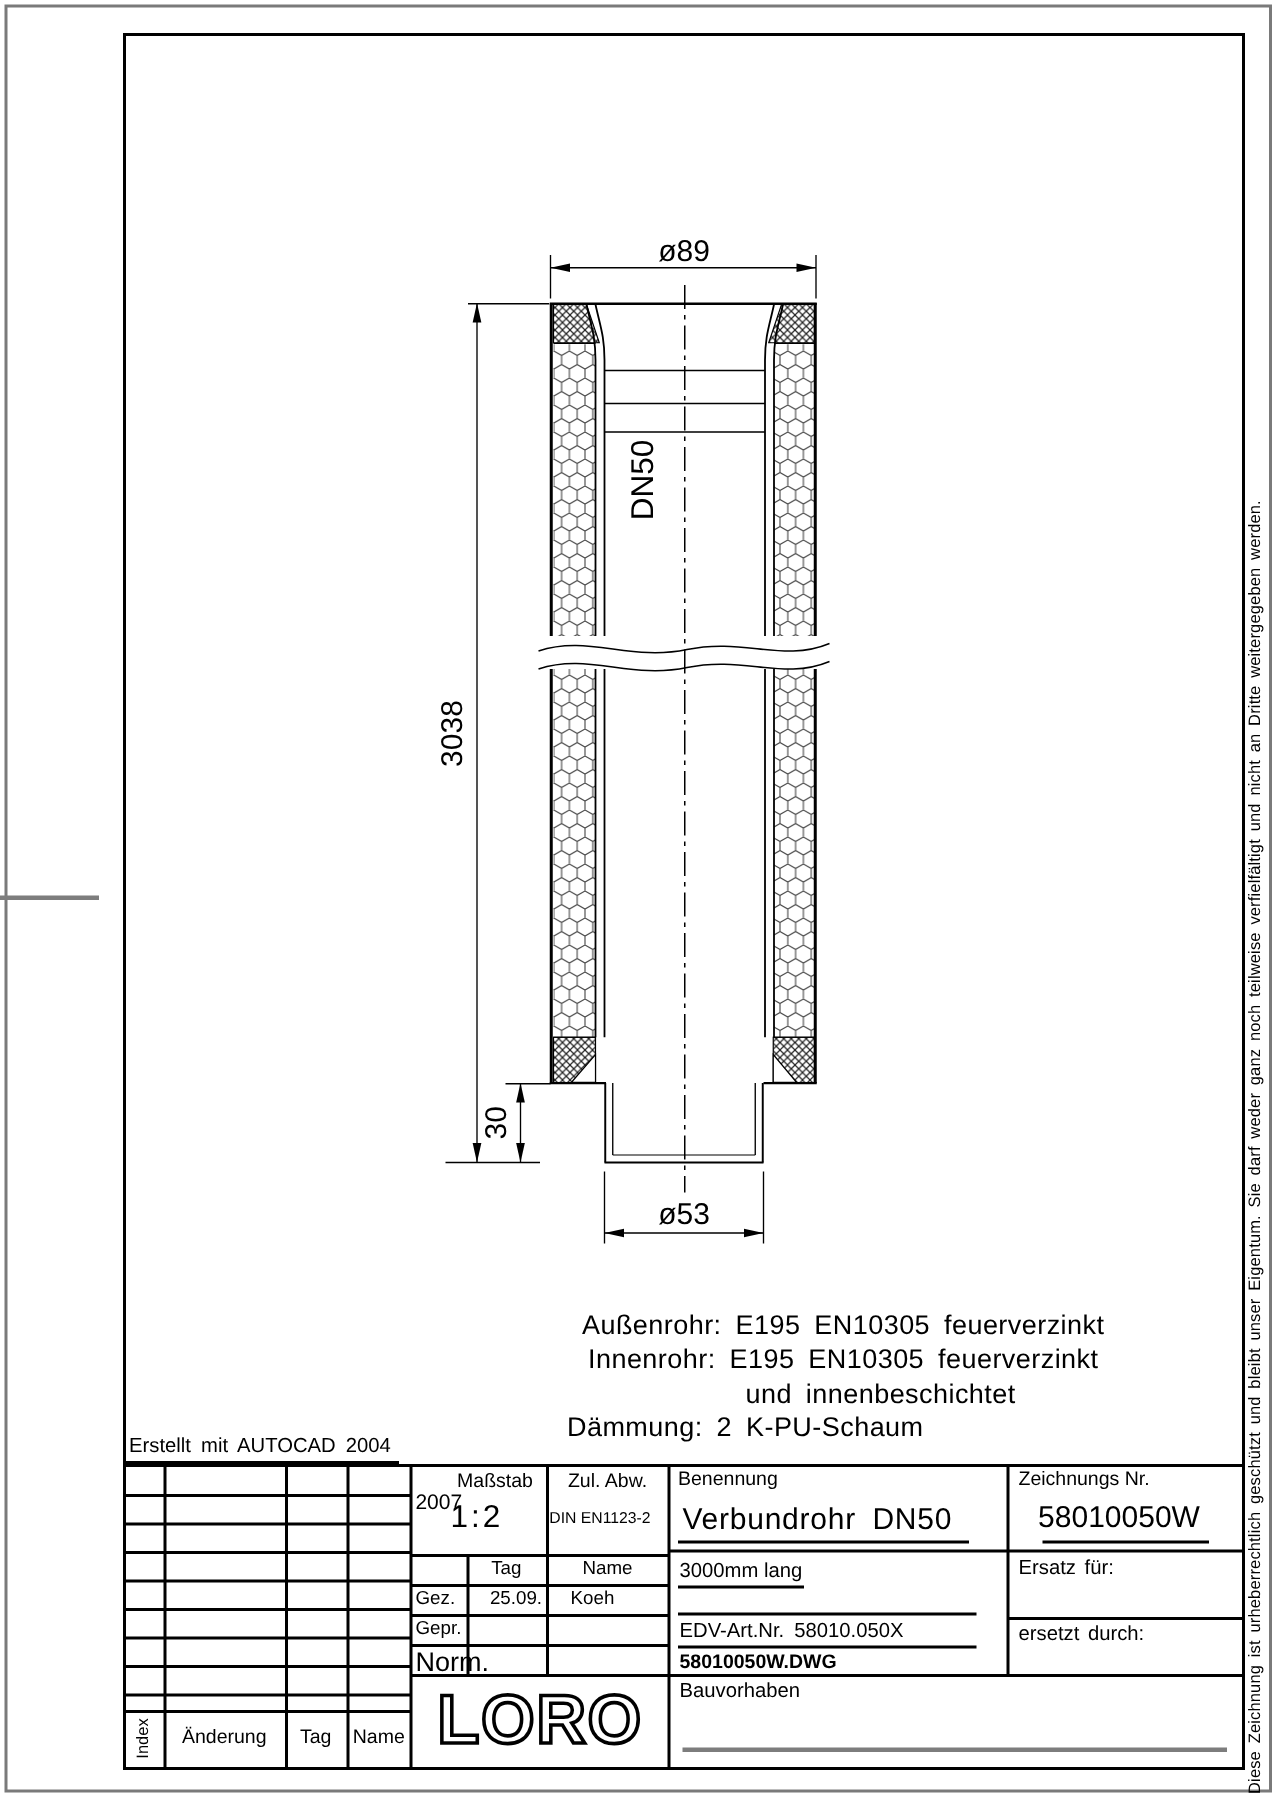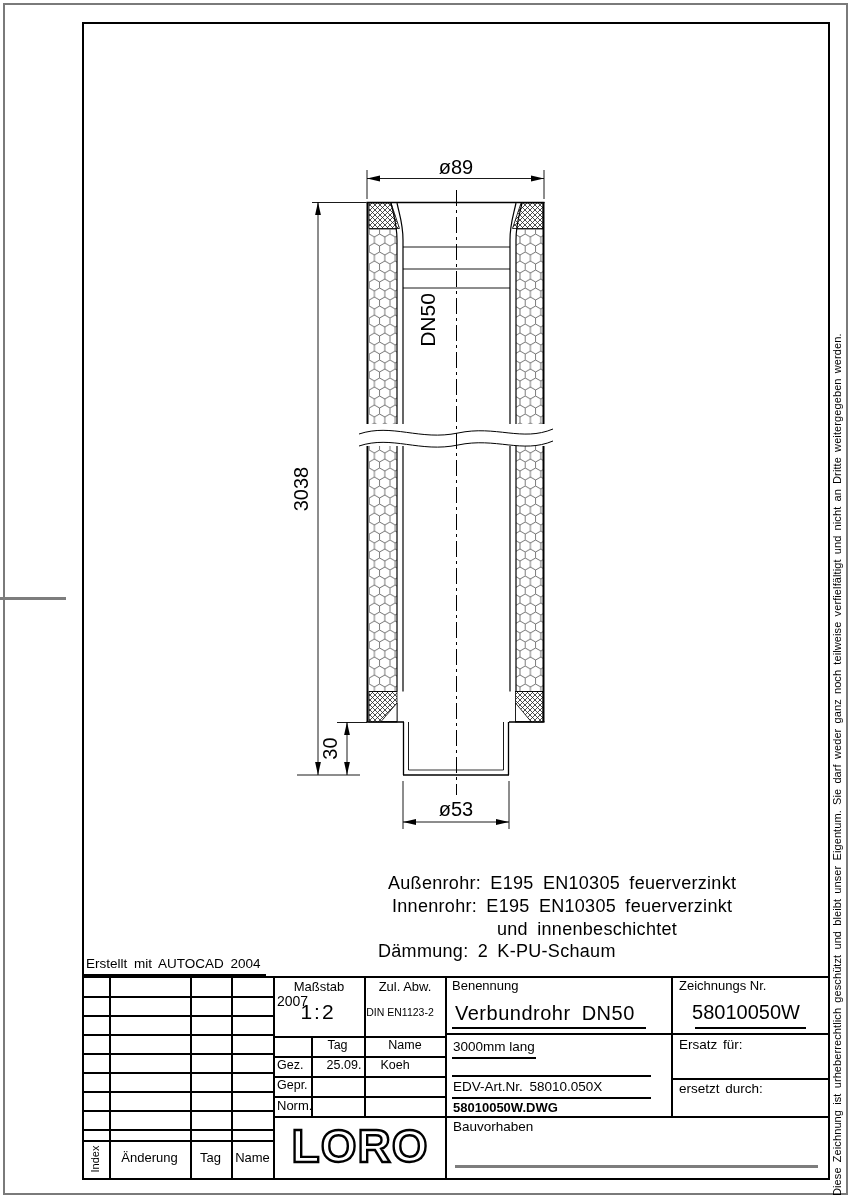"Maßstab" div.txt { width: 90px -> 112px }
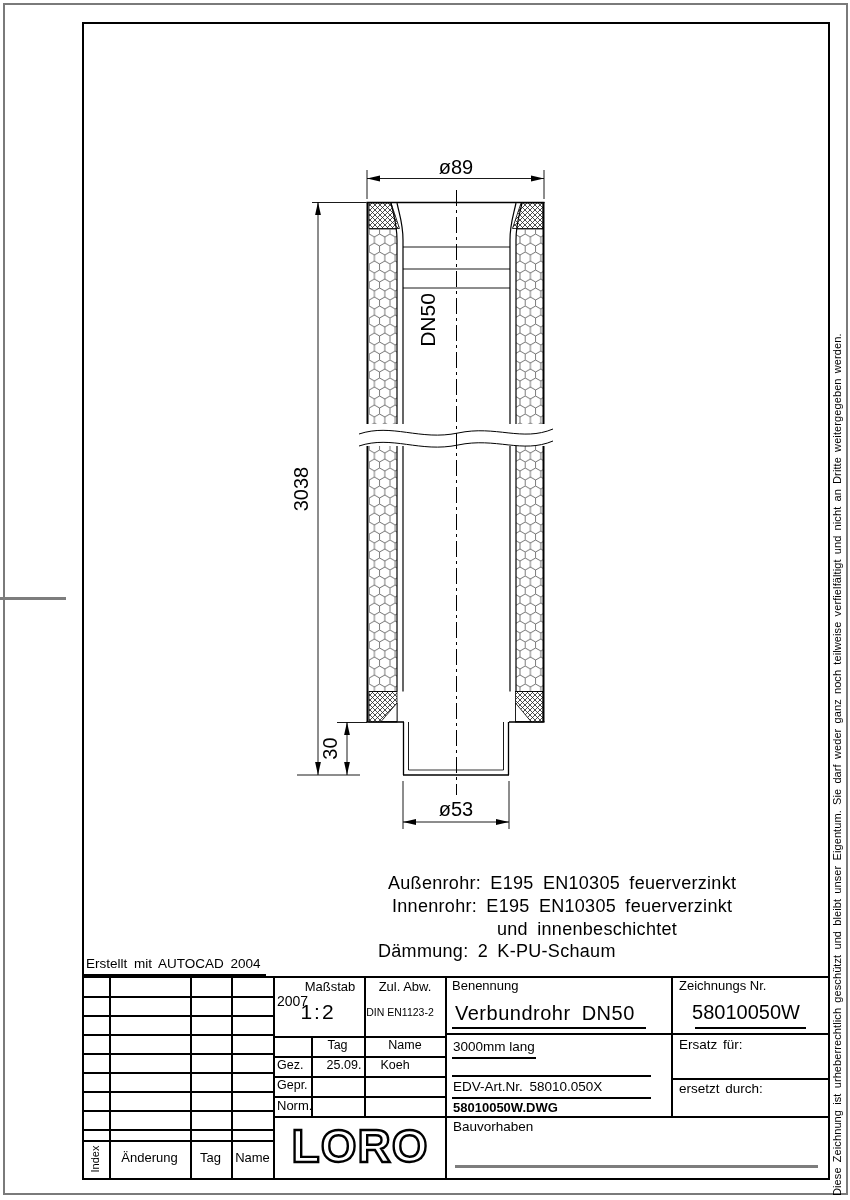"Norm." div.txt { font-size: 13px -> 18px }
